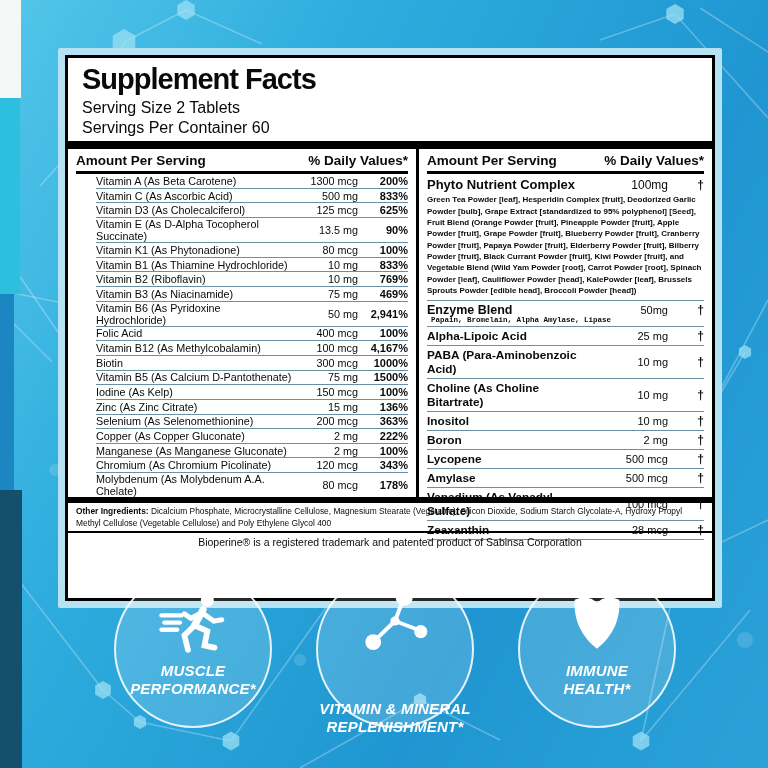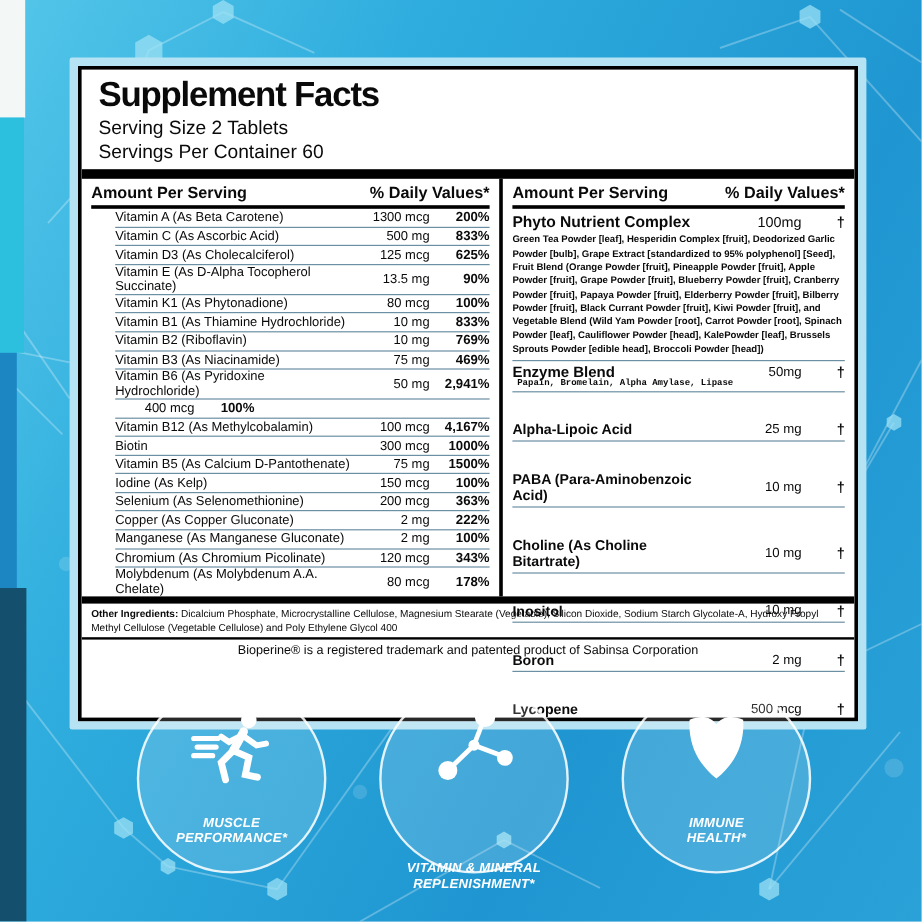"Folic Acid" span.nm { html: none -> <span>Folic Acid</span> }
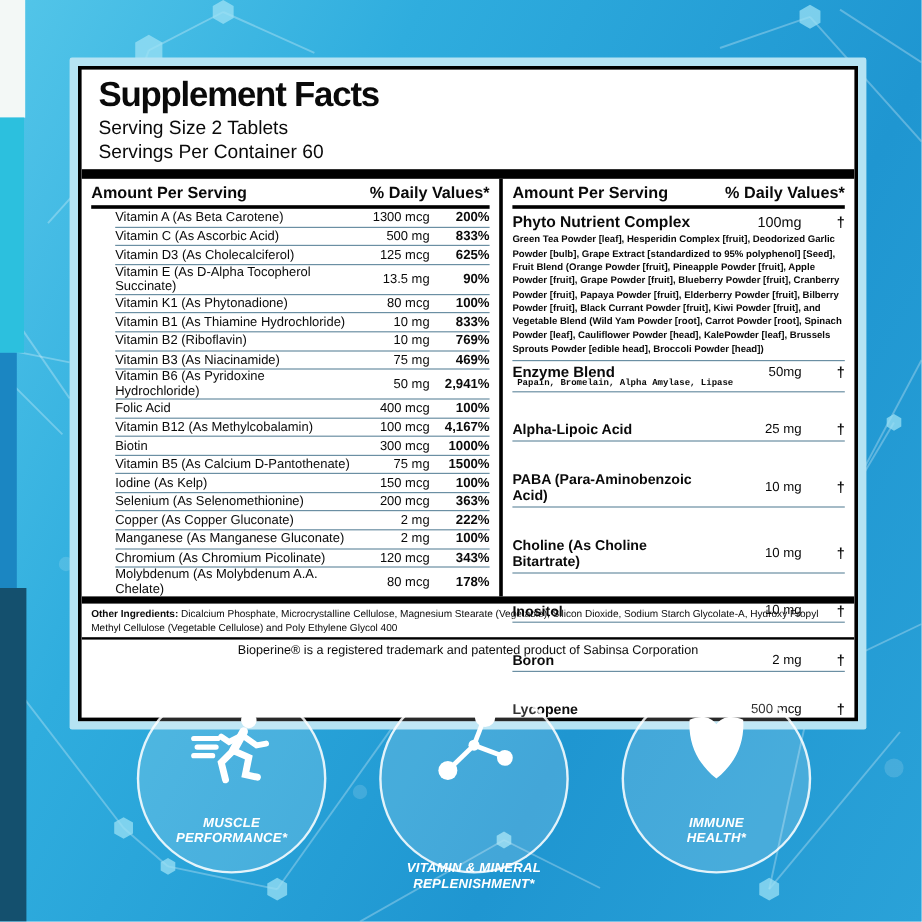"Alpha-Lipoic Acid" .rrows .r-row { margin-top: 22px -> none }
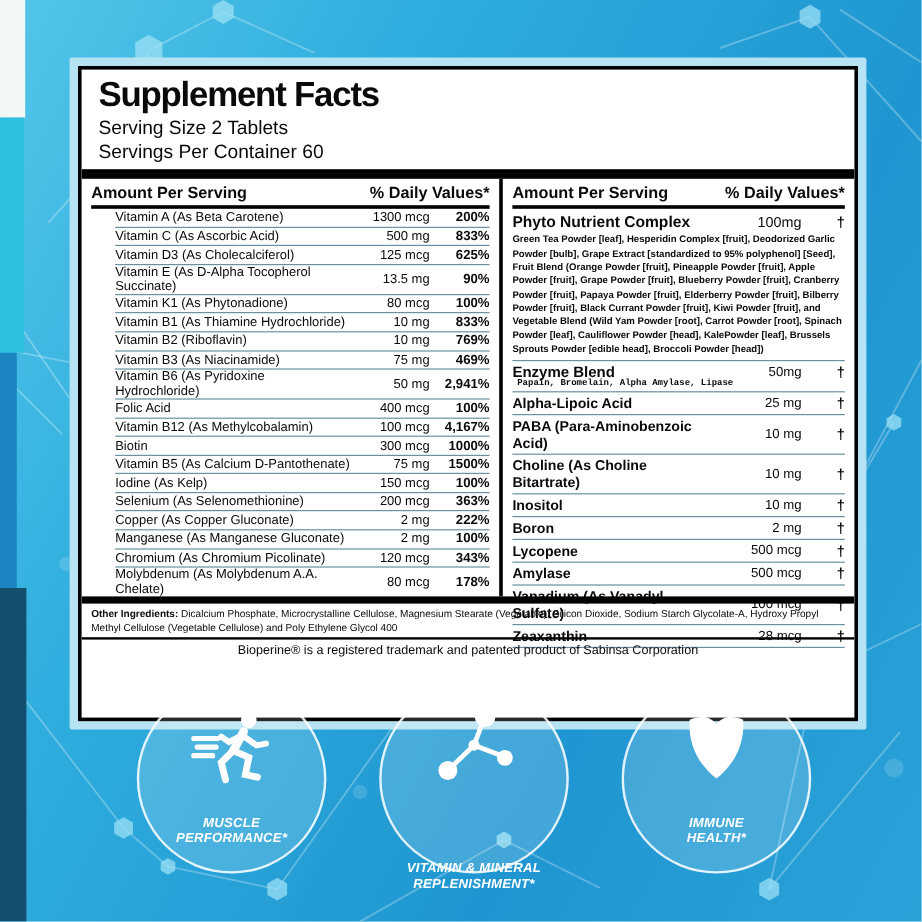"Zinc (As Zinc Citrate)" div.row { html: none -> <div> <span>Zinc (As Zinc Citrate)</span> <span>15 mg</span> <span>136%</span> </div> }
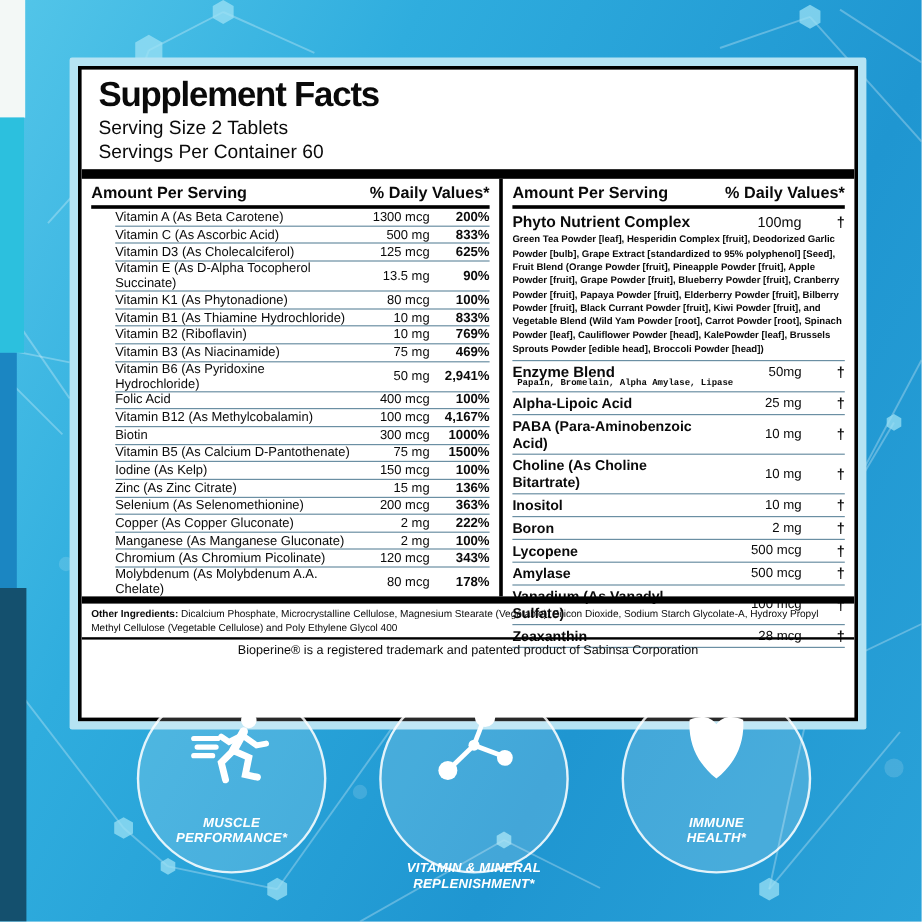"MUSCLE" .badge .txt { font-size: 11px -> 15px; margin-top: 20px -> 2px }
